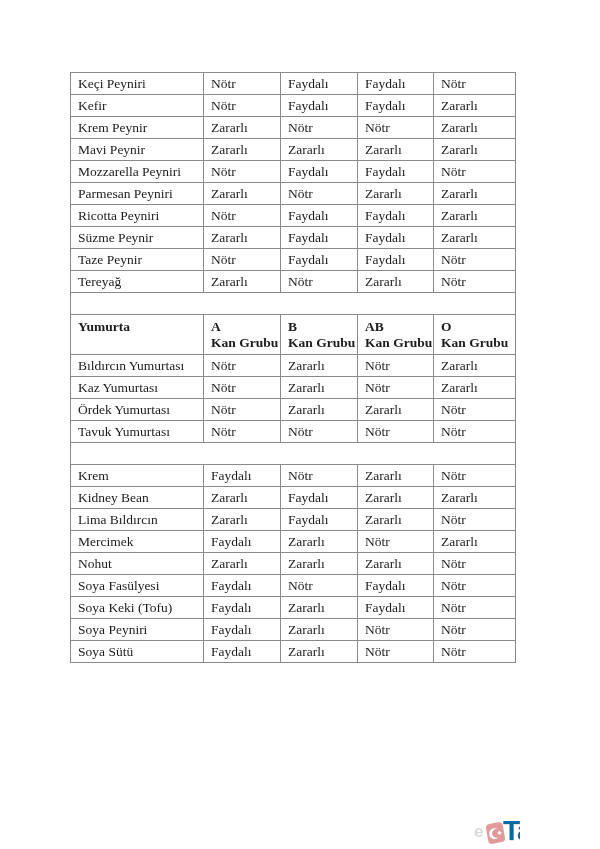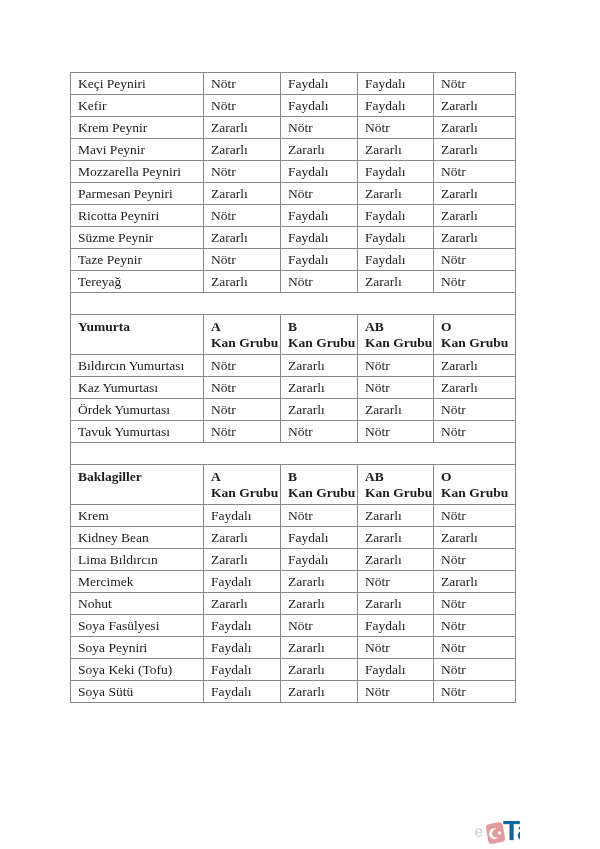"Baklagiller" tr.header-row { html: <tr> <td>Baklagiller</td> <td> <div>A</div> <div>Kan Grubu</div> </td> <td> <div>B</div> <div>Kan Grubu</div> </td> <td> <div>AB</div> <div>Kan Grubu</div> </td> <td> <div>O</div> <div>Kan Grubu</div> </td> </tr> -> none }
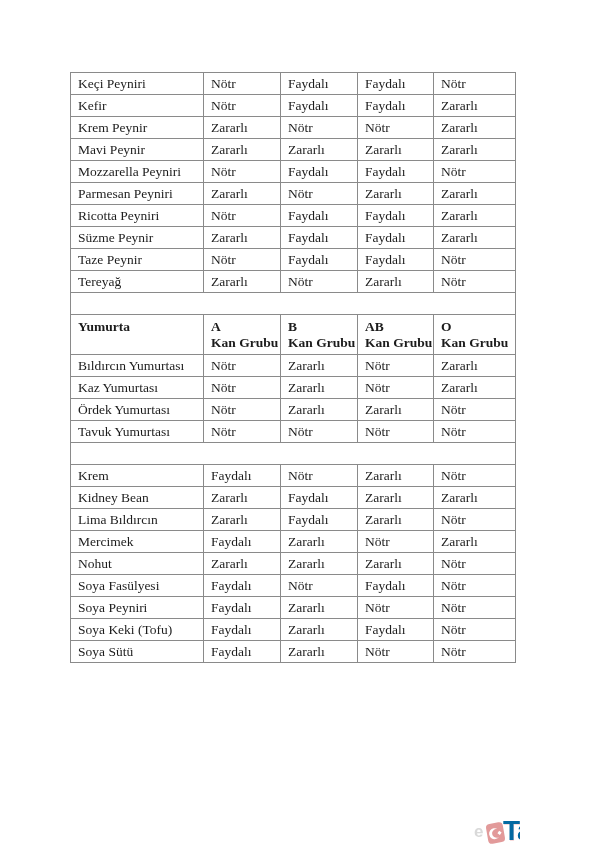"Soya Peyniri" tr.data-row { order: before "Soya Keki (Tofu)" -> after "Soya Keki (Tofu)" }
